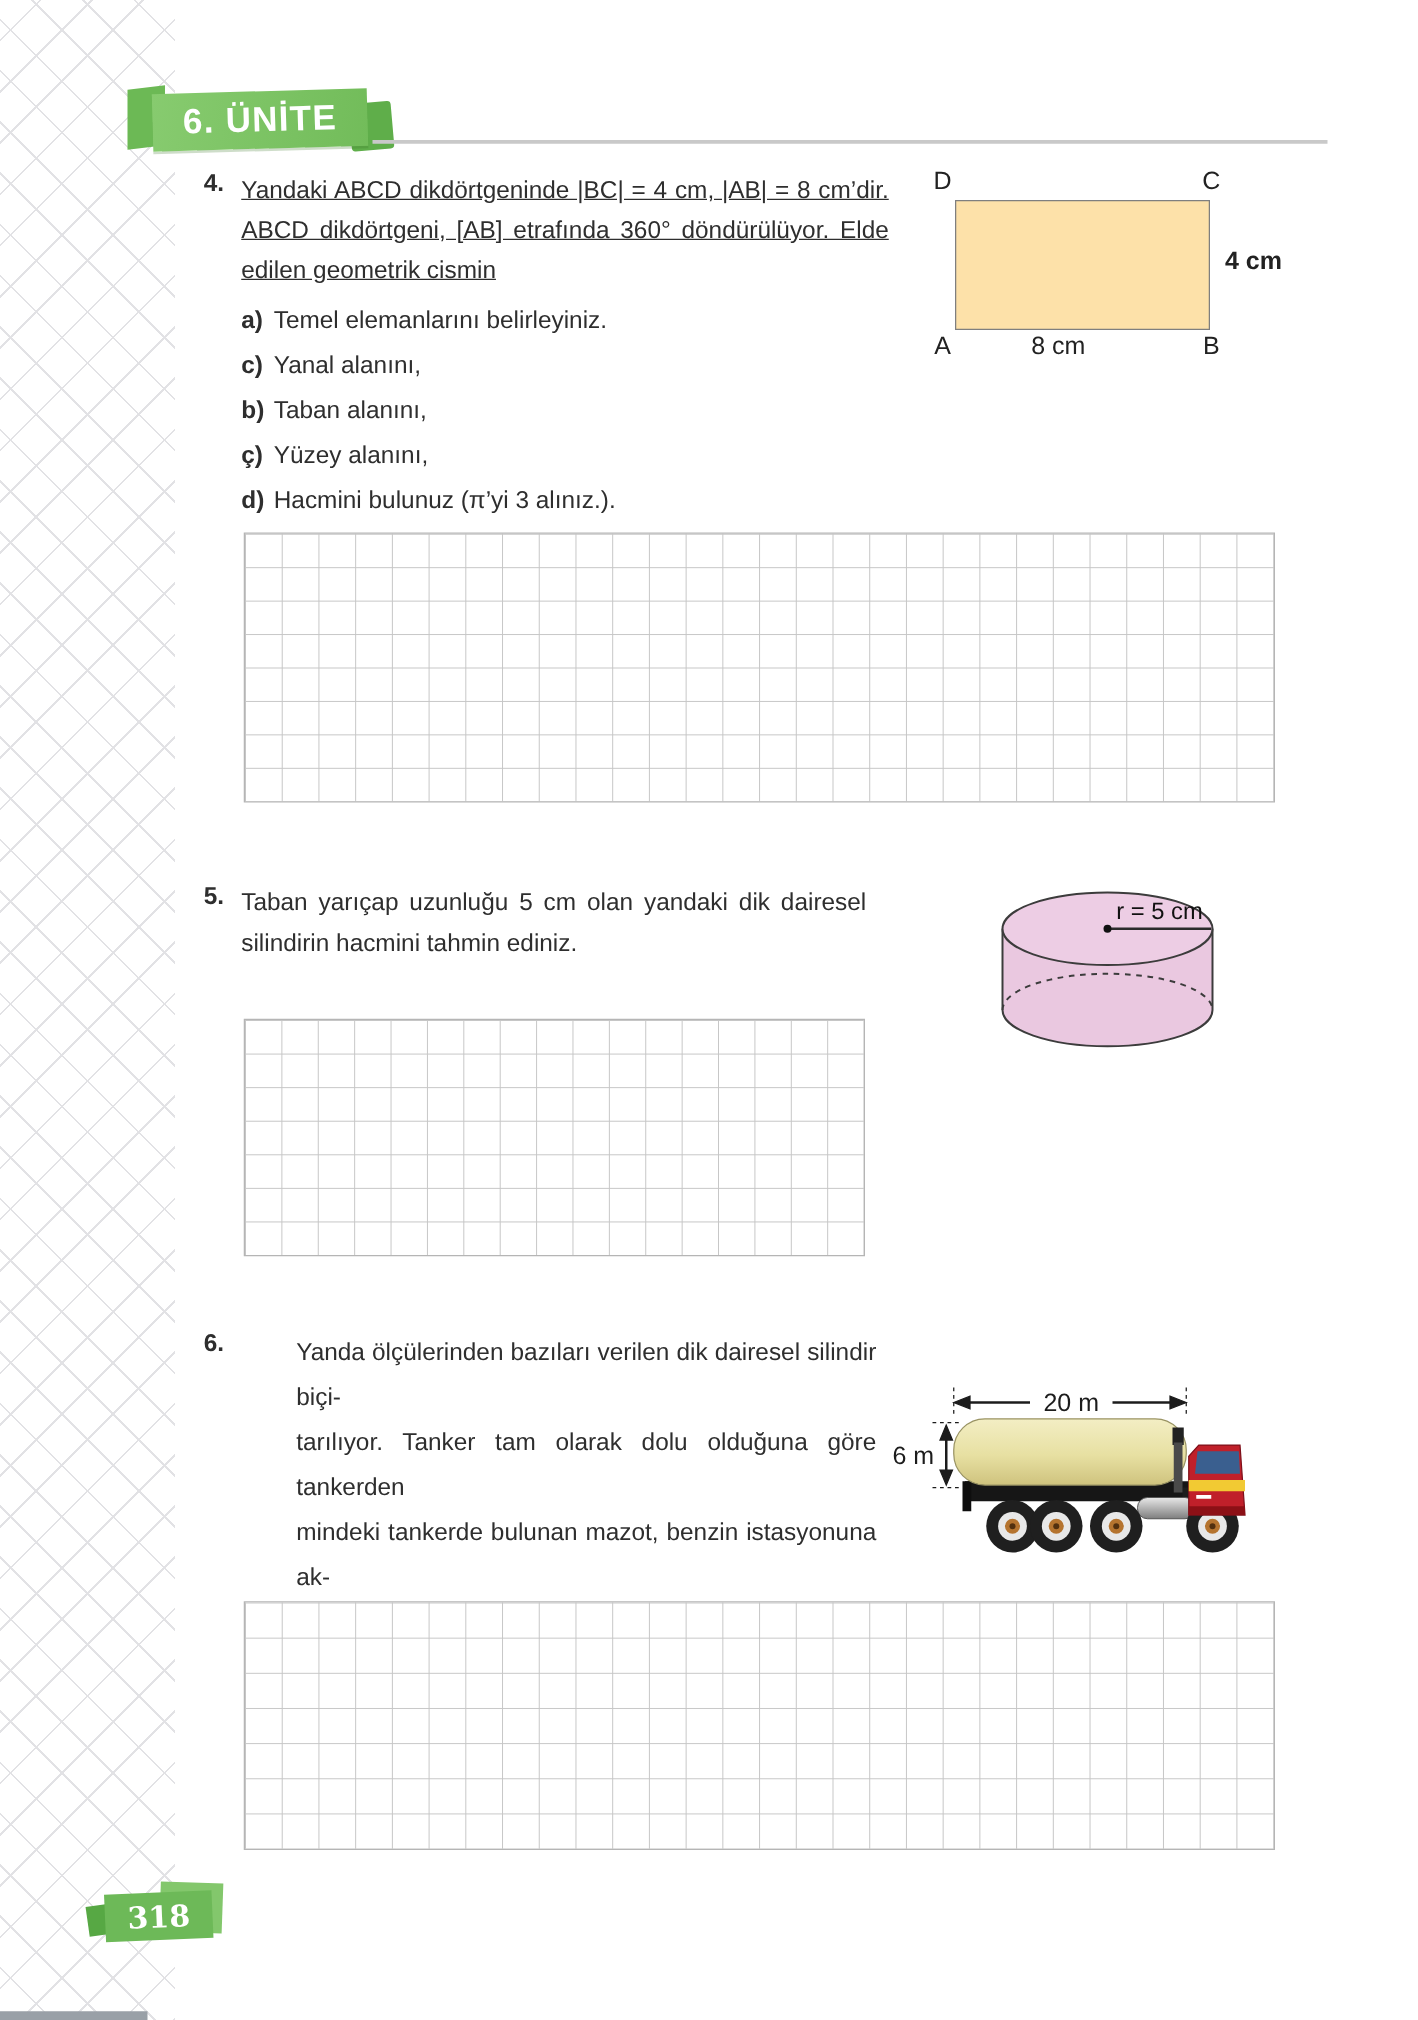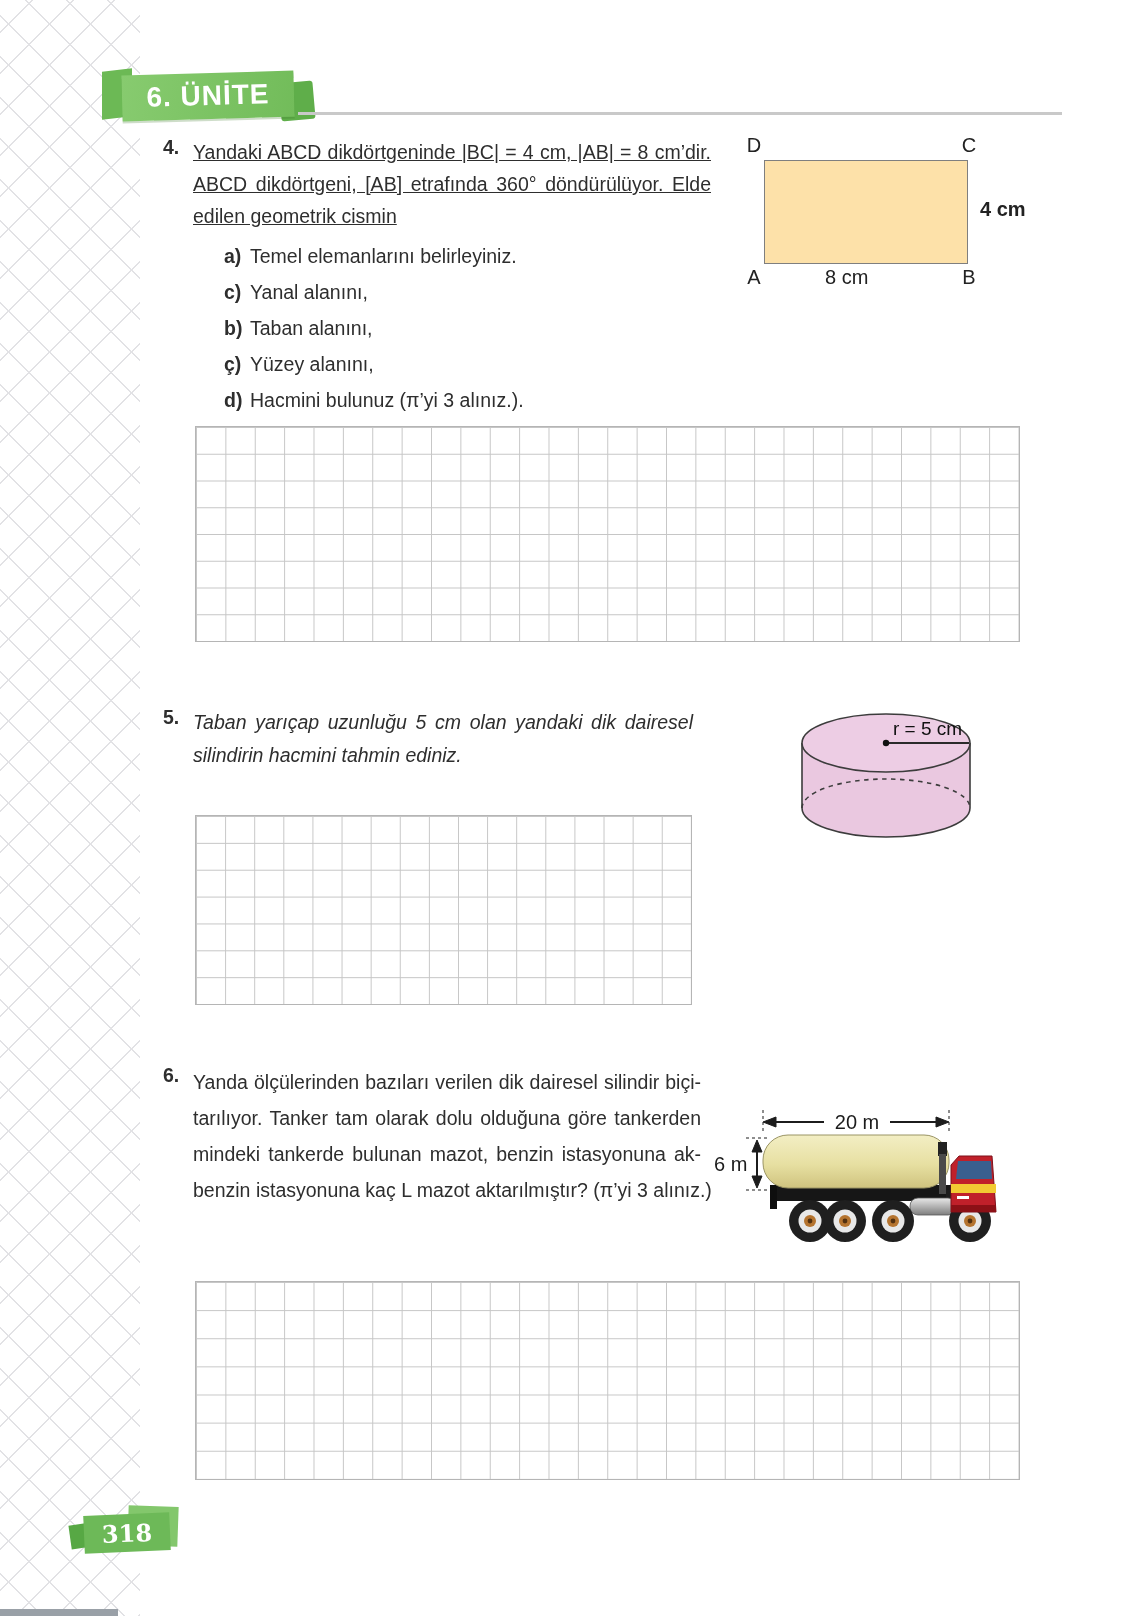"a) Temel elemanlarını belirleyiniz." .items { margin-left: 31px -> none }
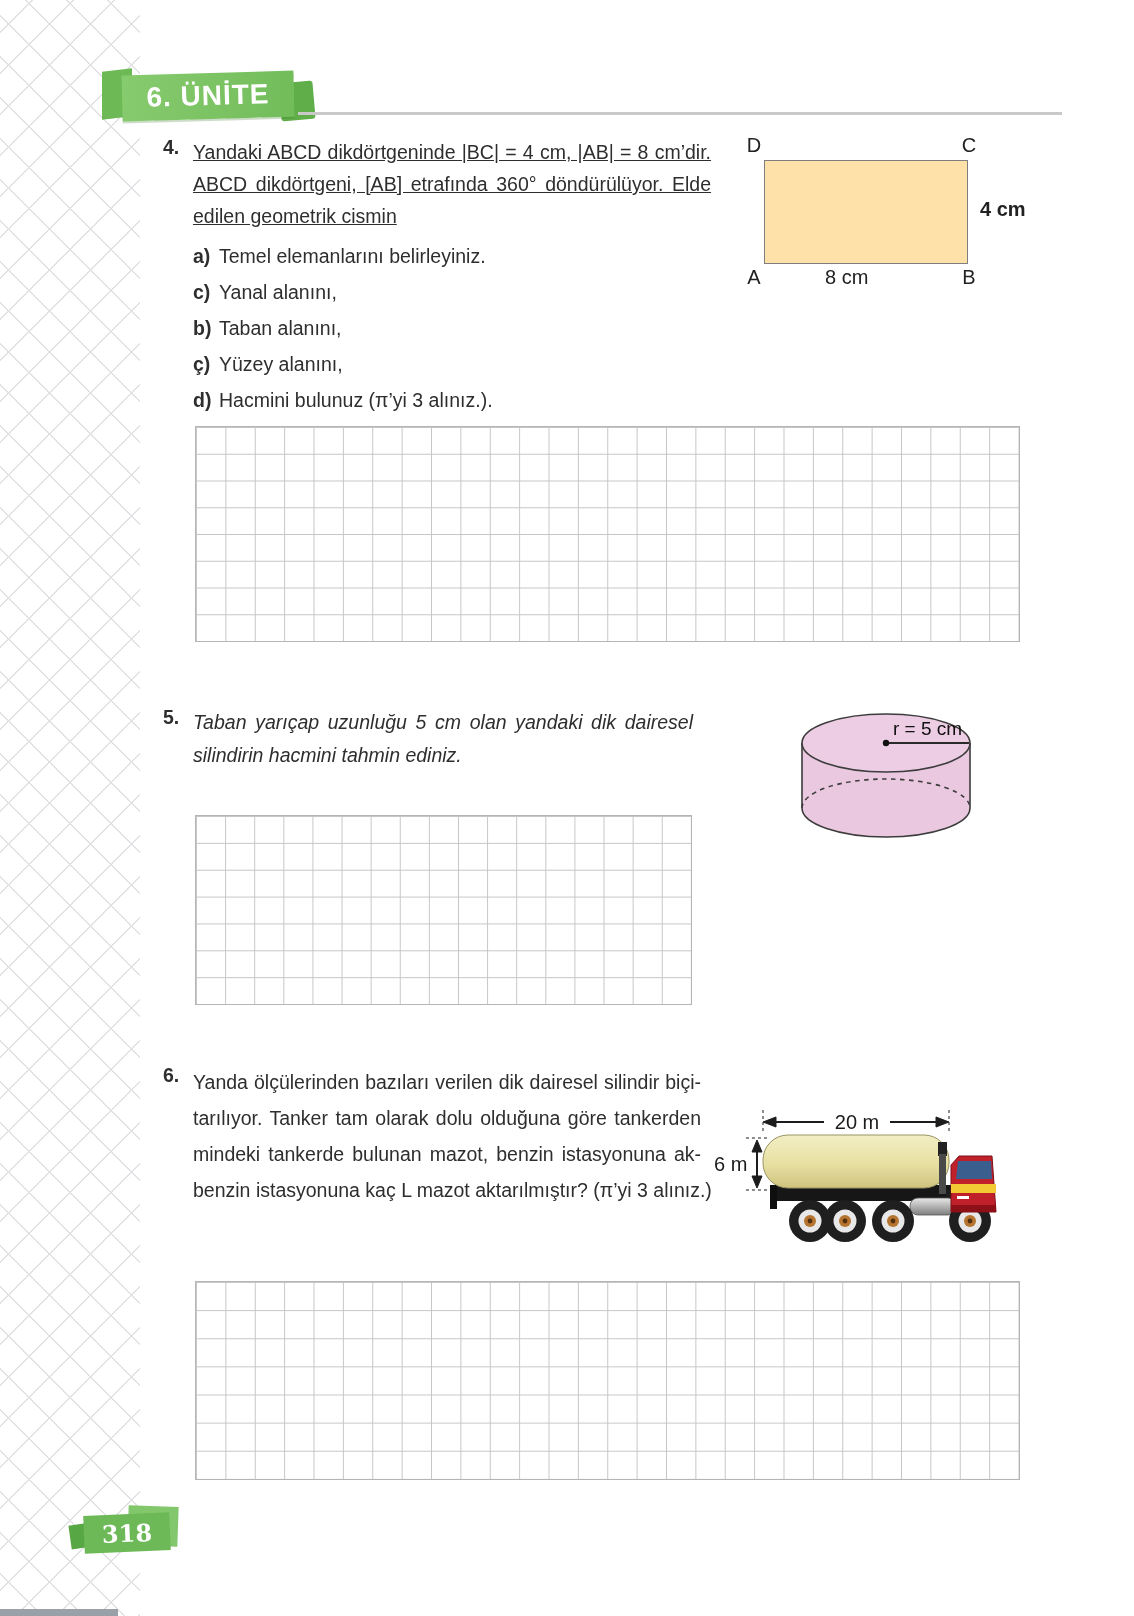"Taban yarıçap uzunluğu 5 cm" #q5 .line { font-style: italic -> none }
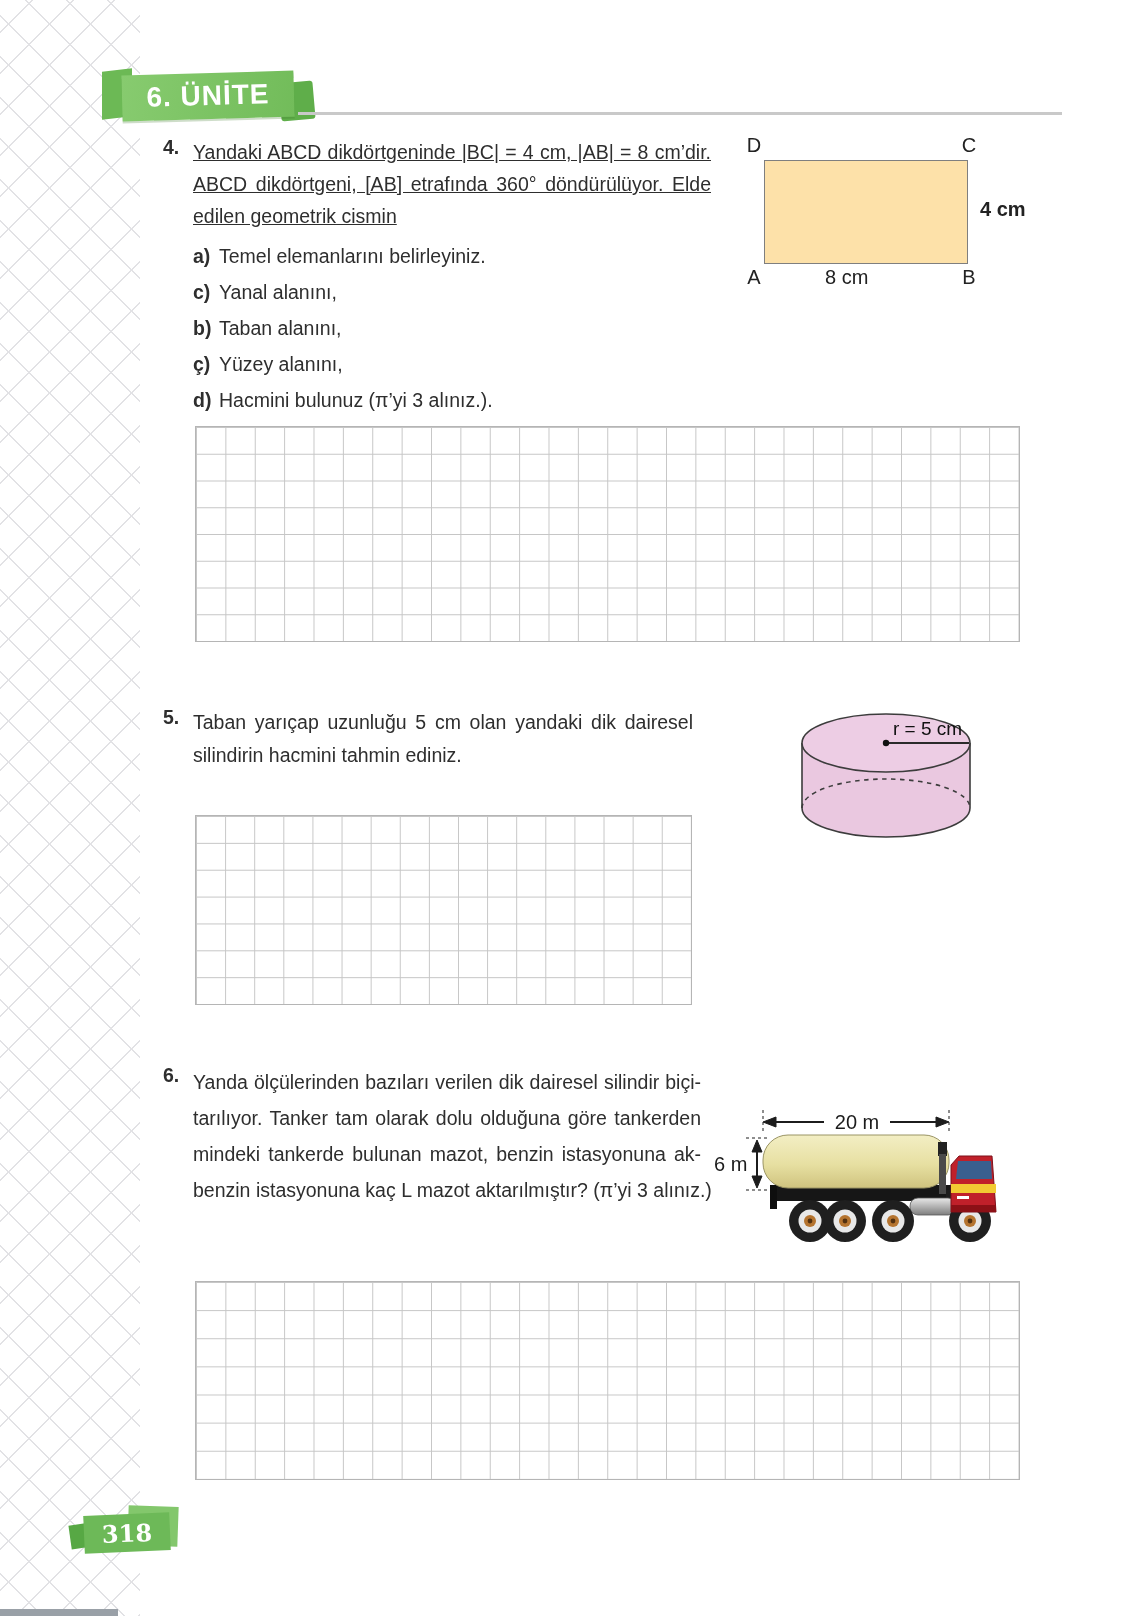"Yanda ölçülerinden bazıları verilen dik" #q6 .line { margin-left: none -> 44px }
